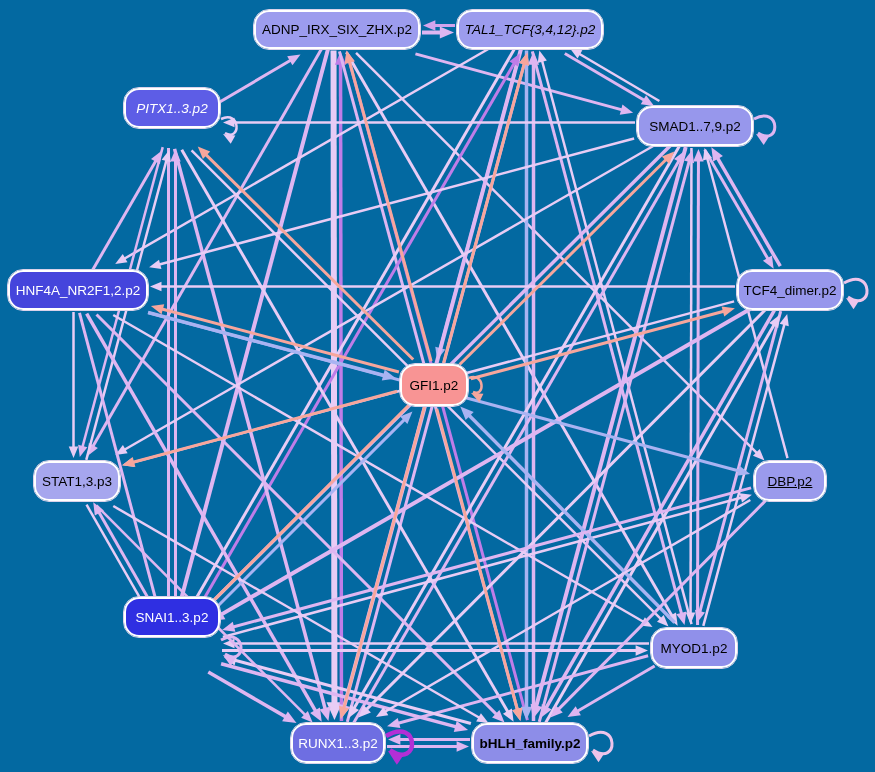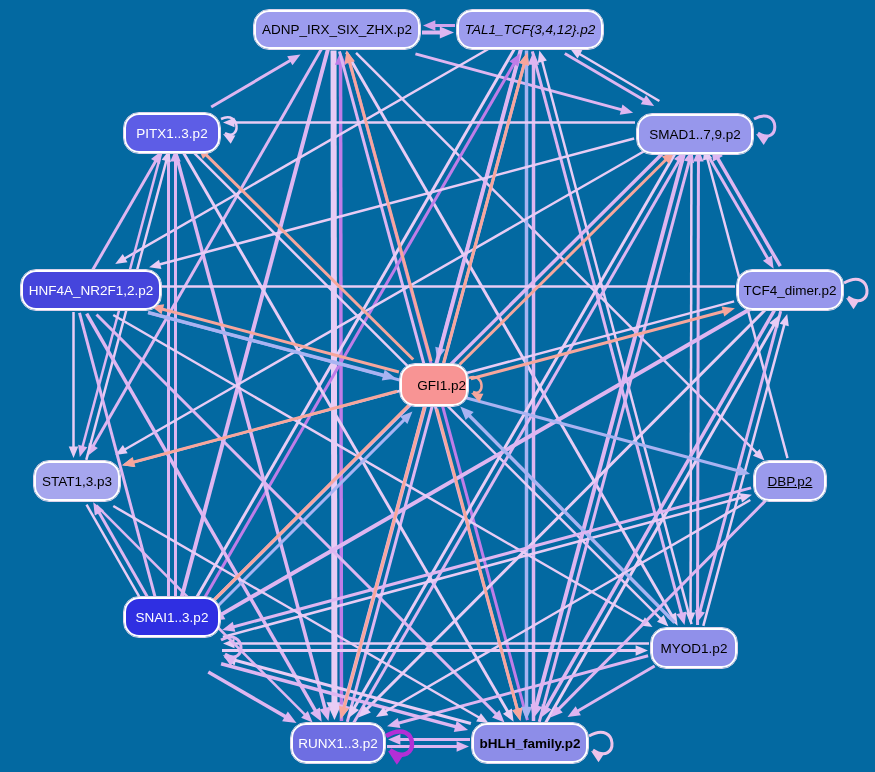"PITX1..3.p2" div.node { font-style: none -> italic; top: 113px -> 88px }
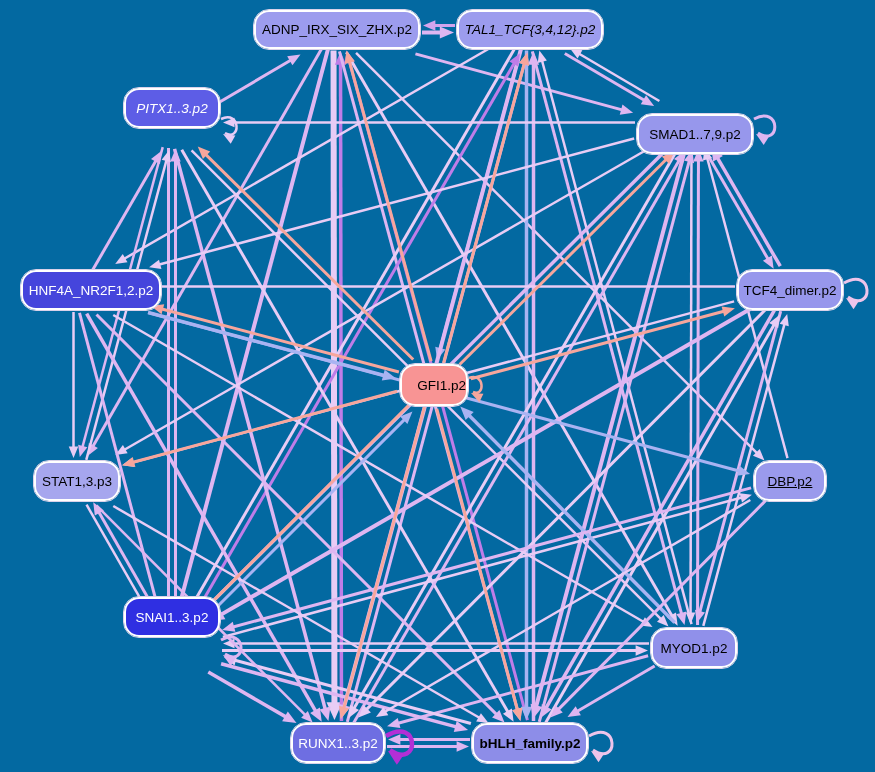"SMAD1..7,9.p2" div.node { top: 114px -> 106px }
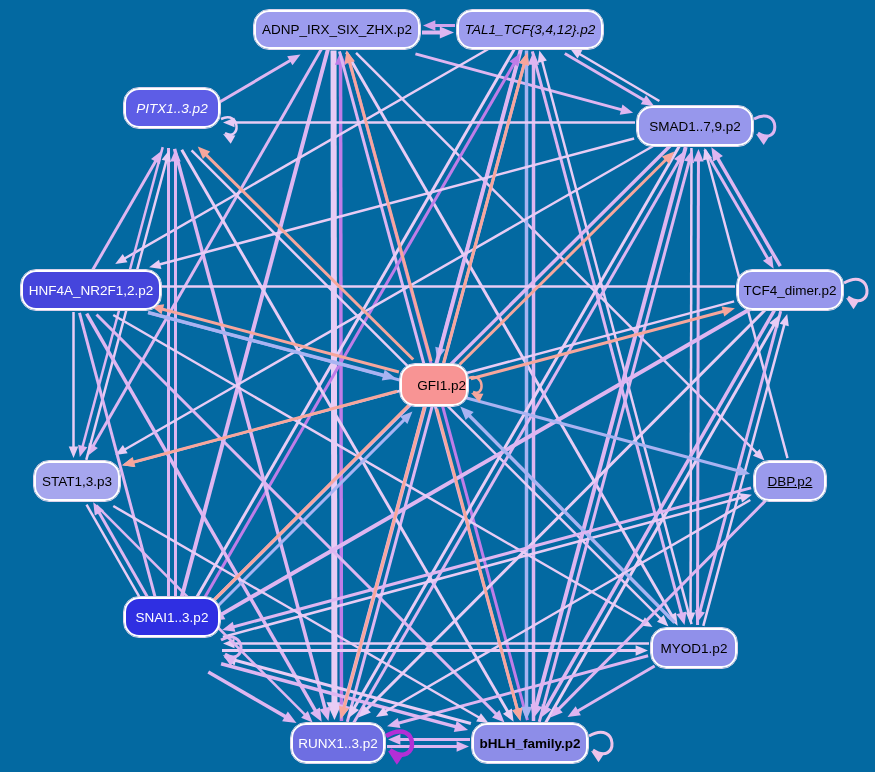"HNF4A_NR2F1,2.p2" div.node { left: 21px -> 8px }
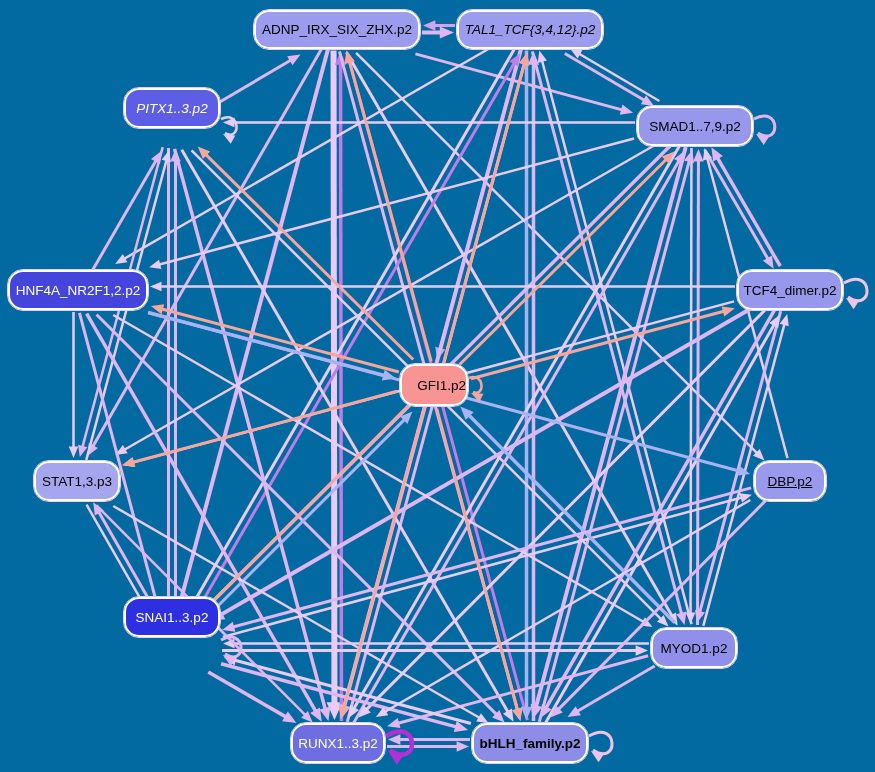"GFI1.p2" div.node { justify-content: flex-end -> none }
